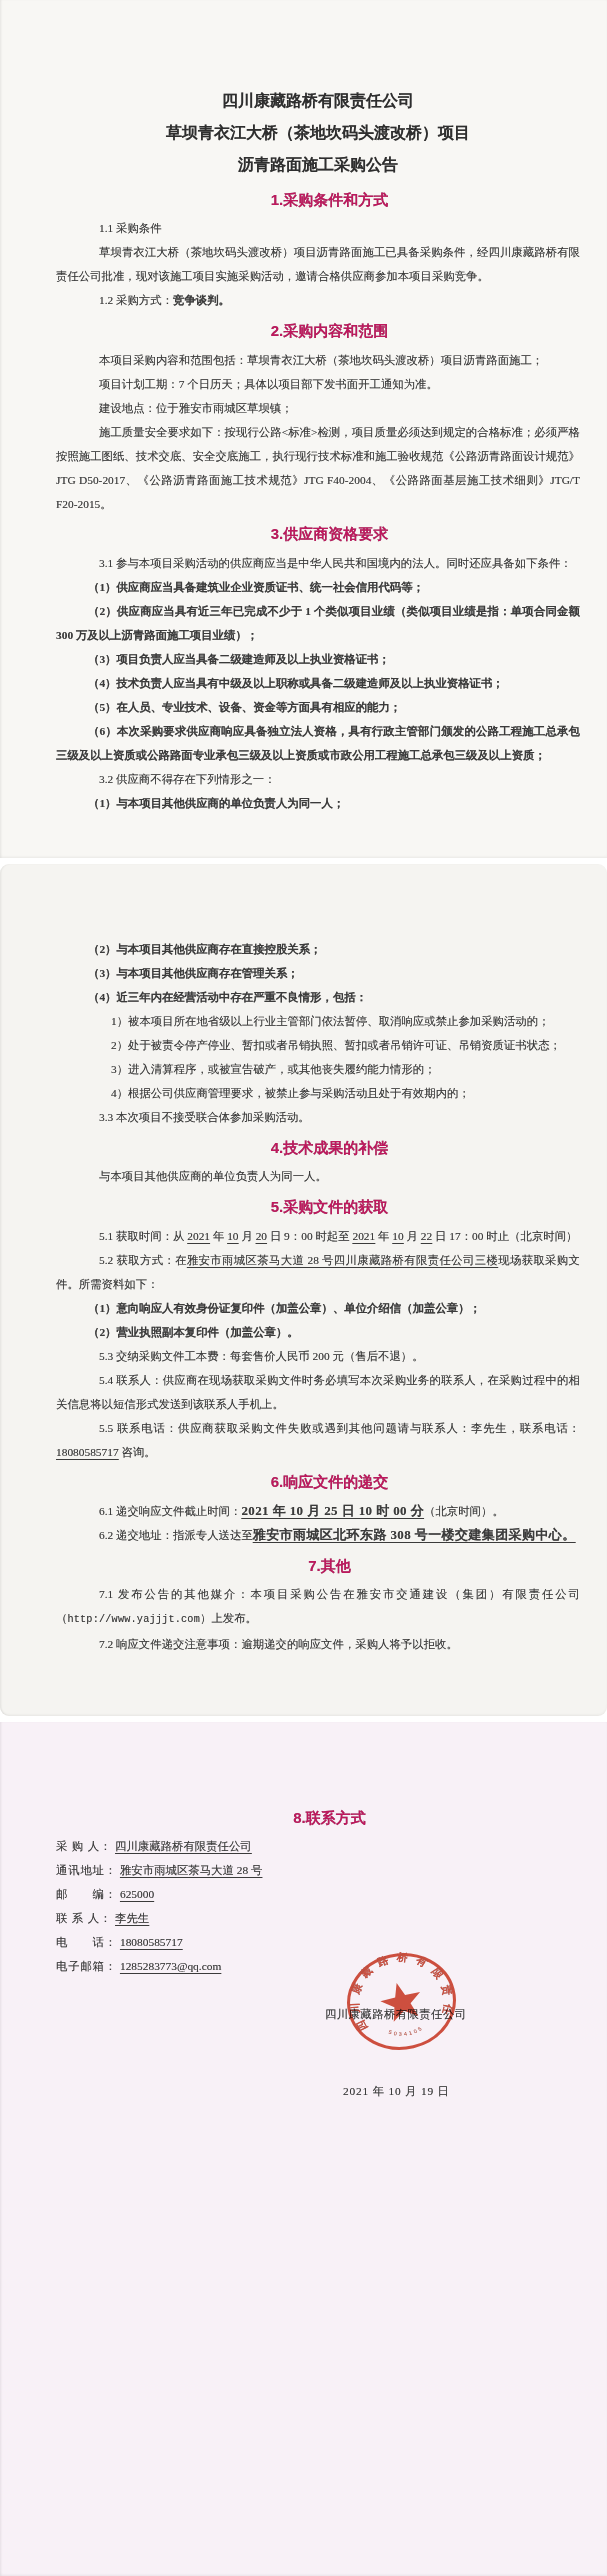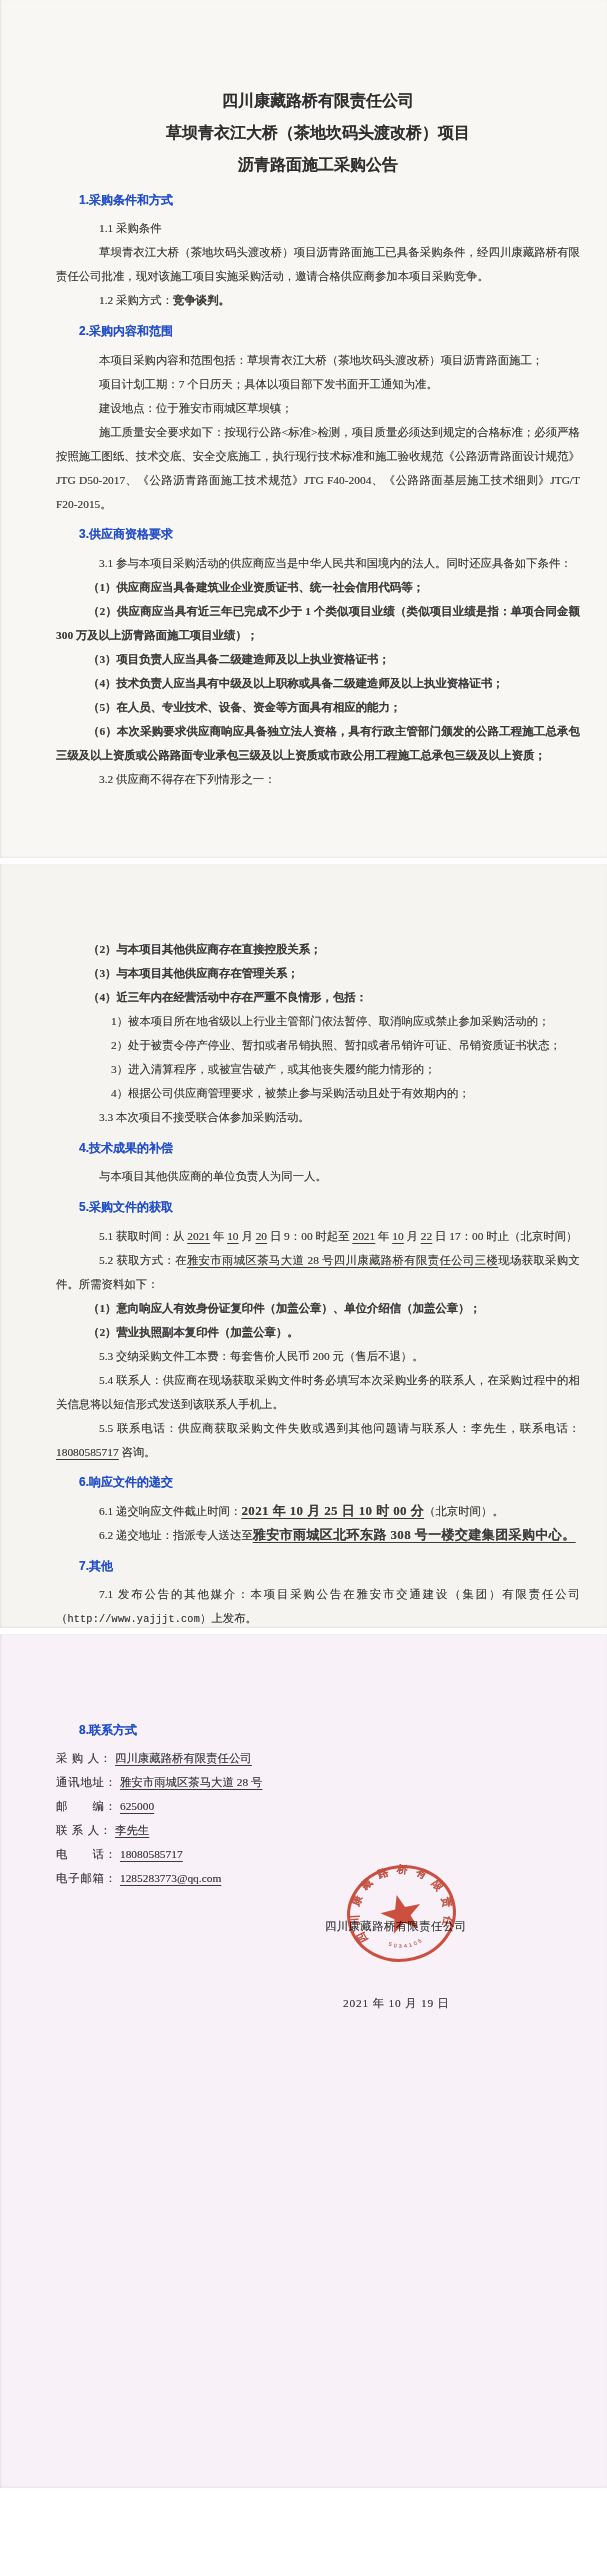"1.采购条件和方式" h2.heading { color: #1d4ed8 -> #be185d; font-size: 12px -> 15px; text-align: left -> center }
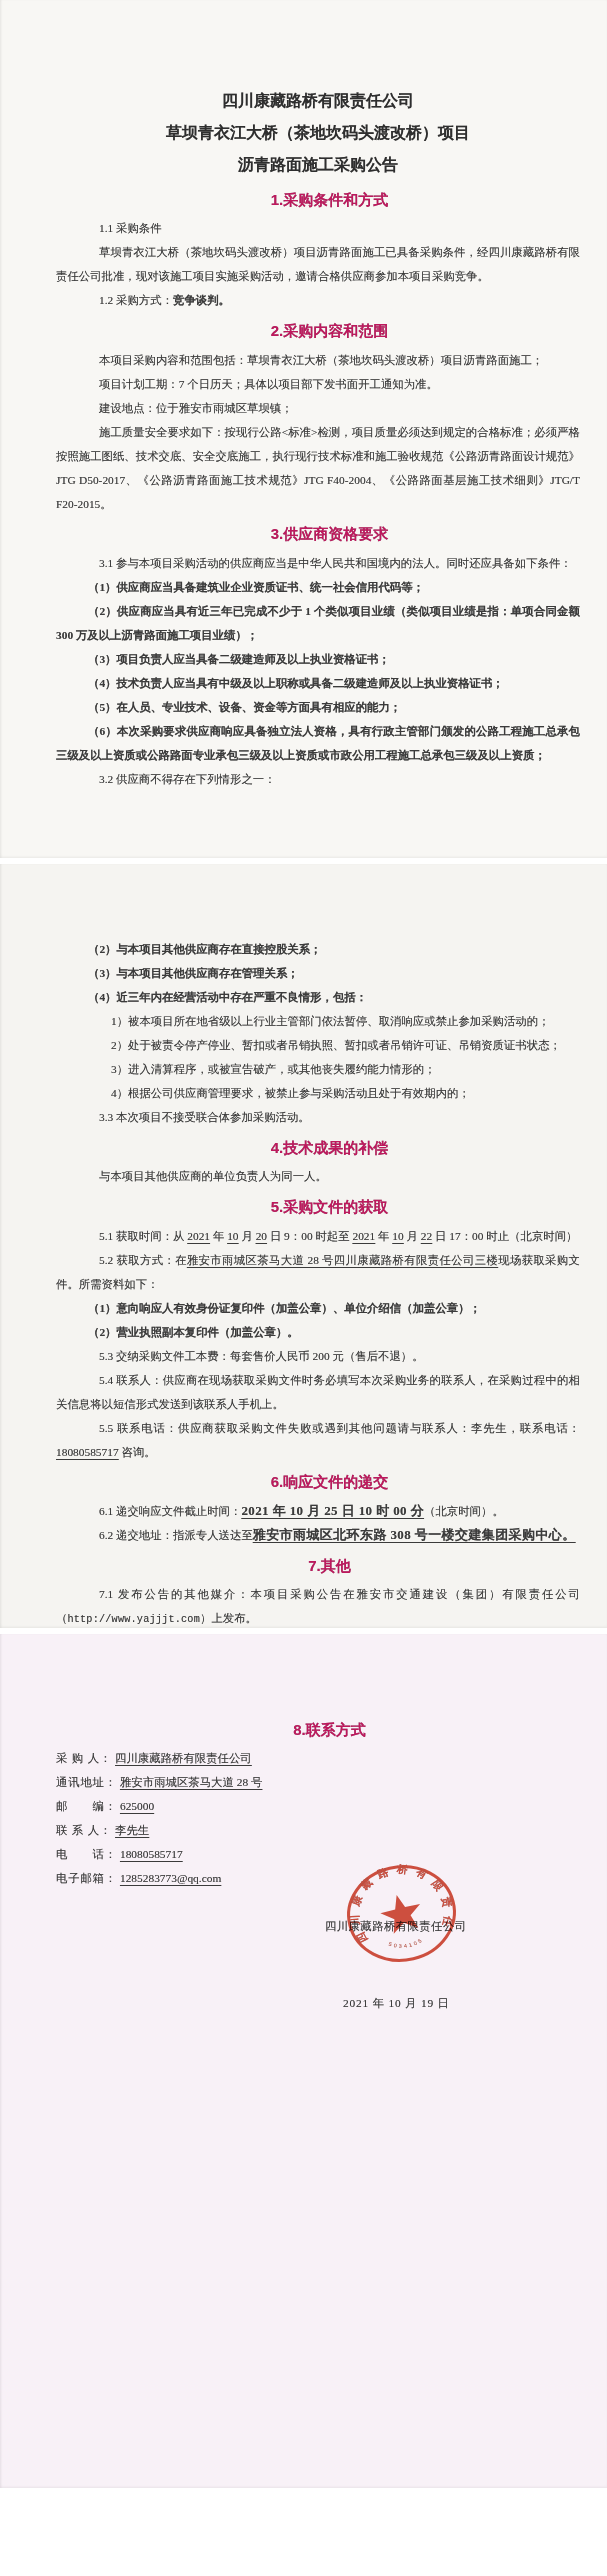"（1）与本项目其他供应商的单位负责人为同一人；" p.num { html: none -> <p>（1）与本项目其他供应商的单位负责人为同一人；</p> }
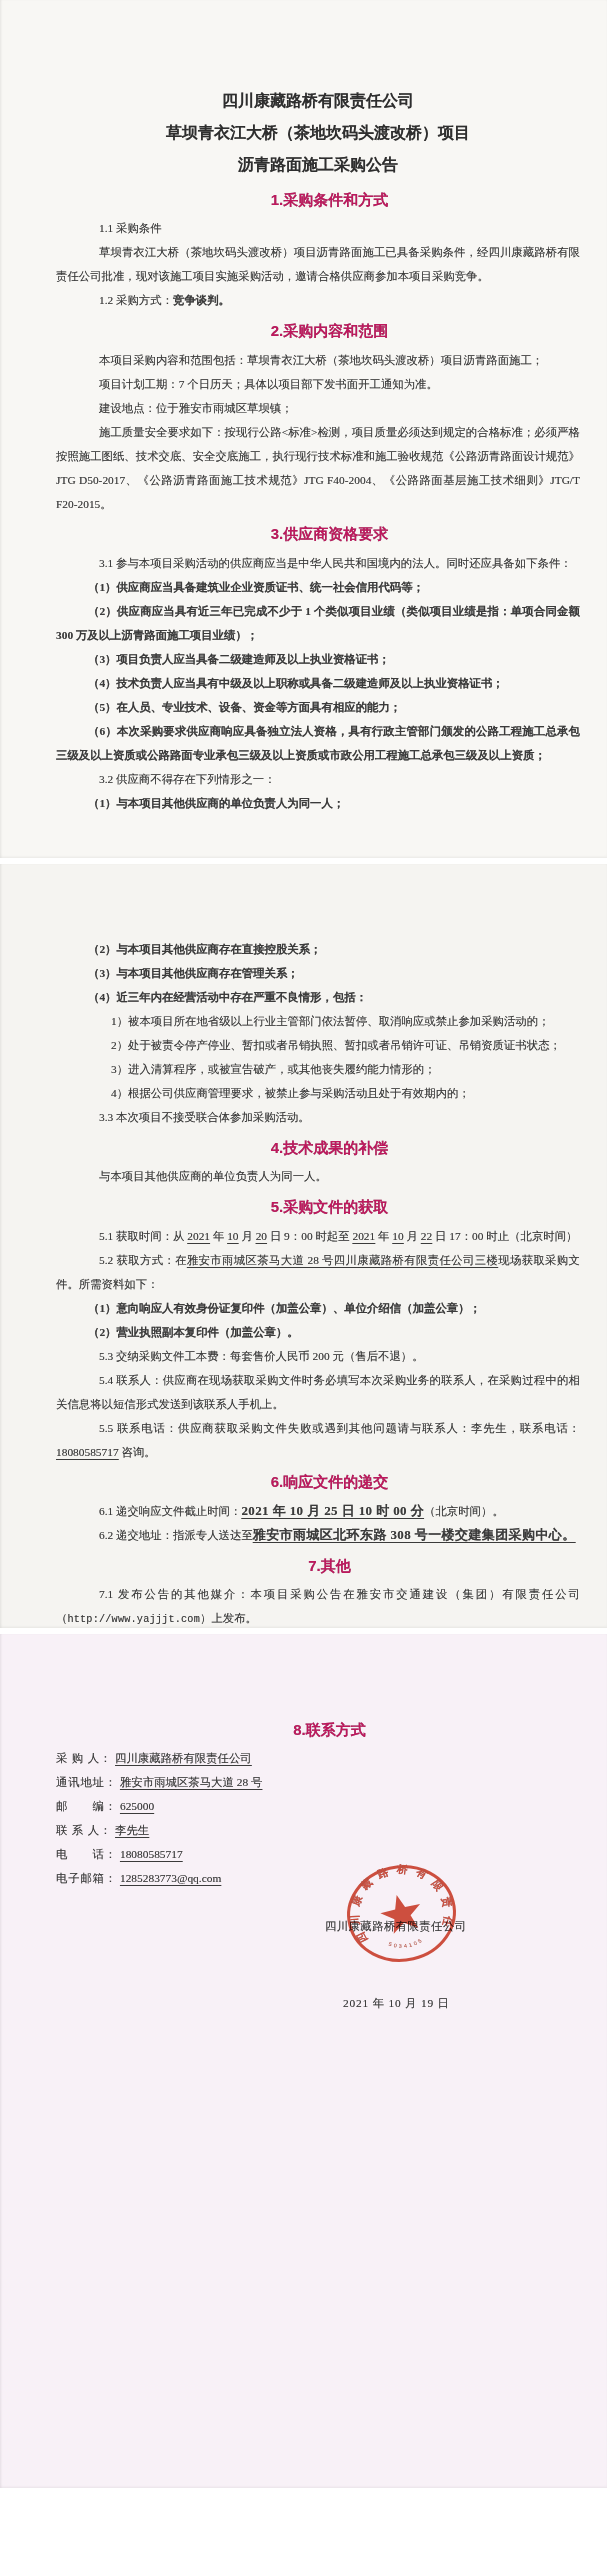"（2）与本项目其他供应商存在直接控股关系；" #page2 { border-radius: none -> 9px; height: 764px -> 852px }
